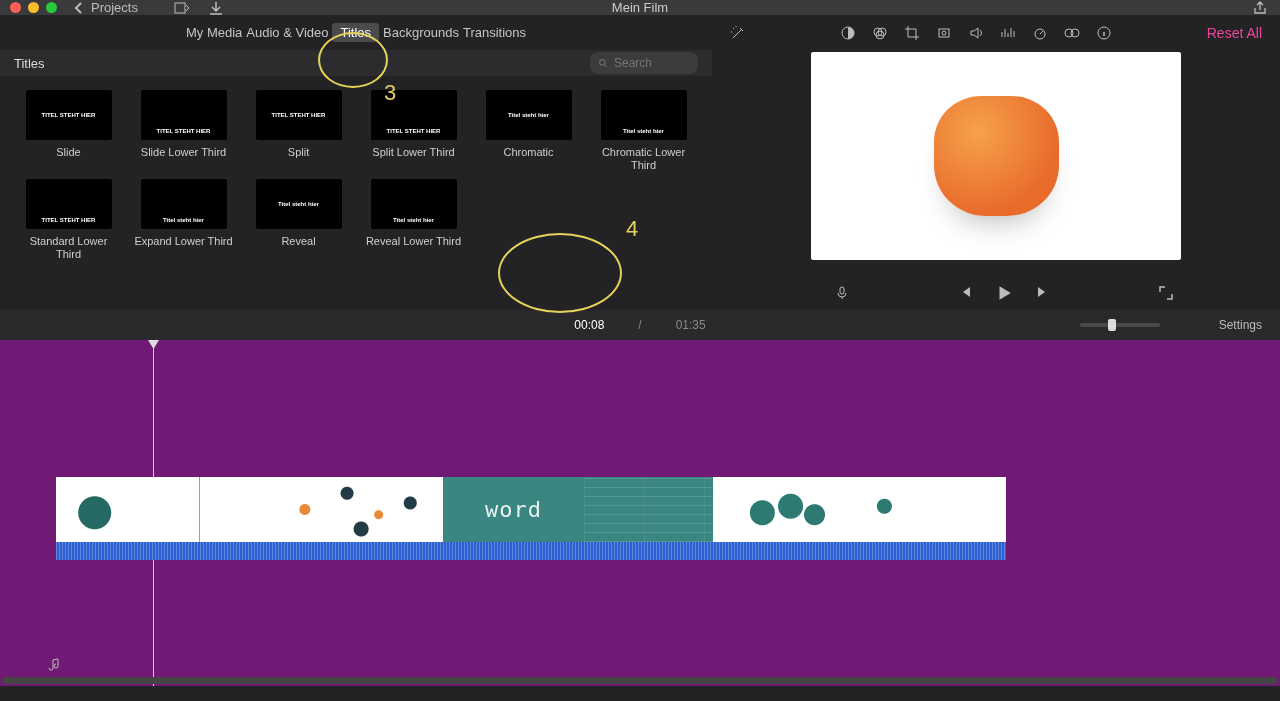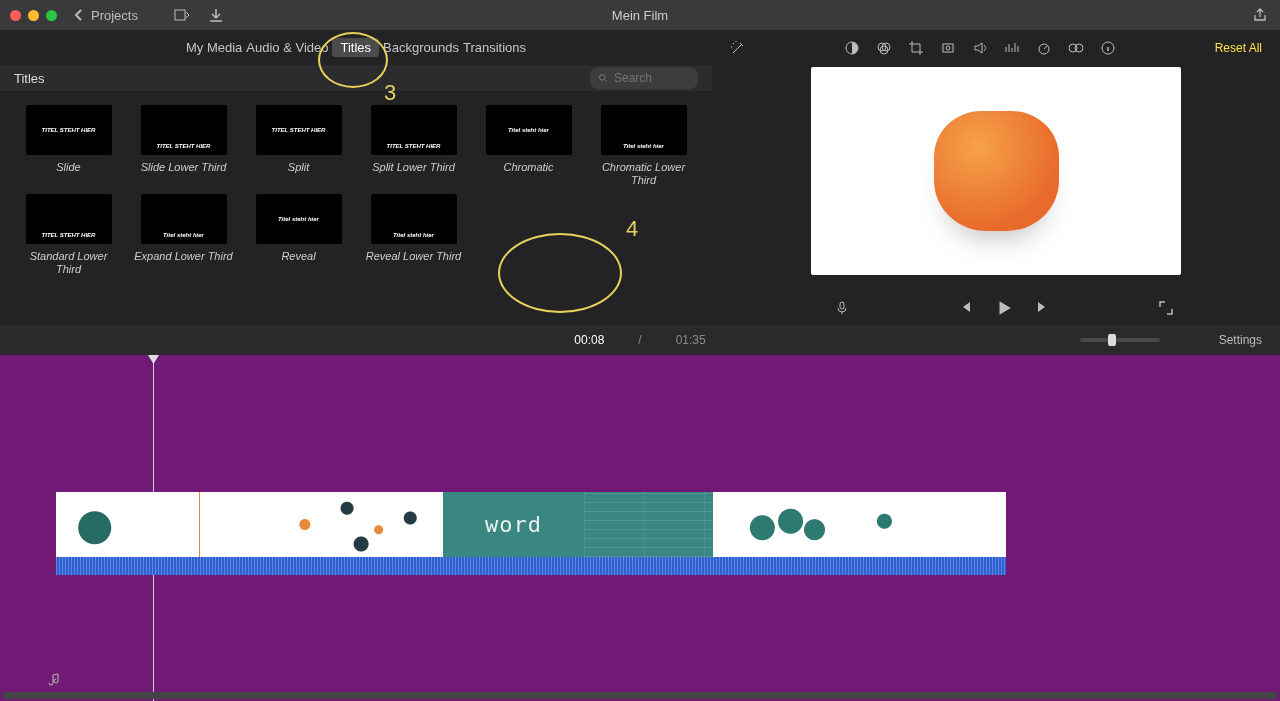"Projects" .titlebar { height: 30px -> 15px }
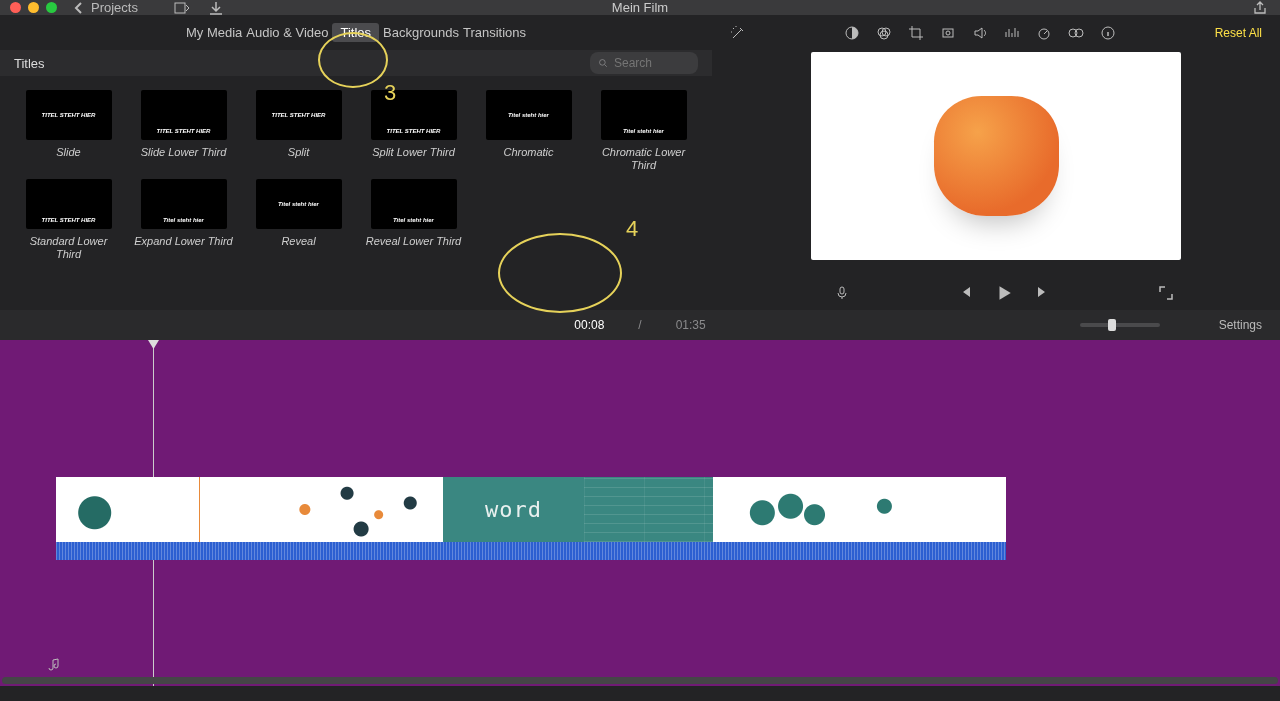"Reset All" .reset { color: #fde047 -> #ec4899; font-size: 12px -> 14px }
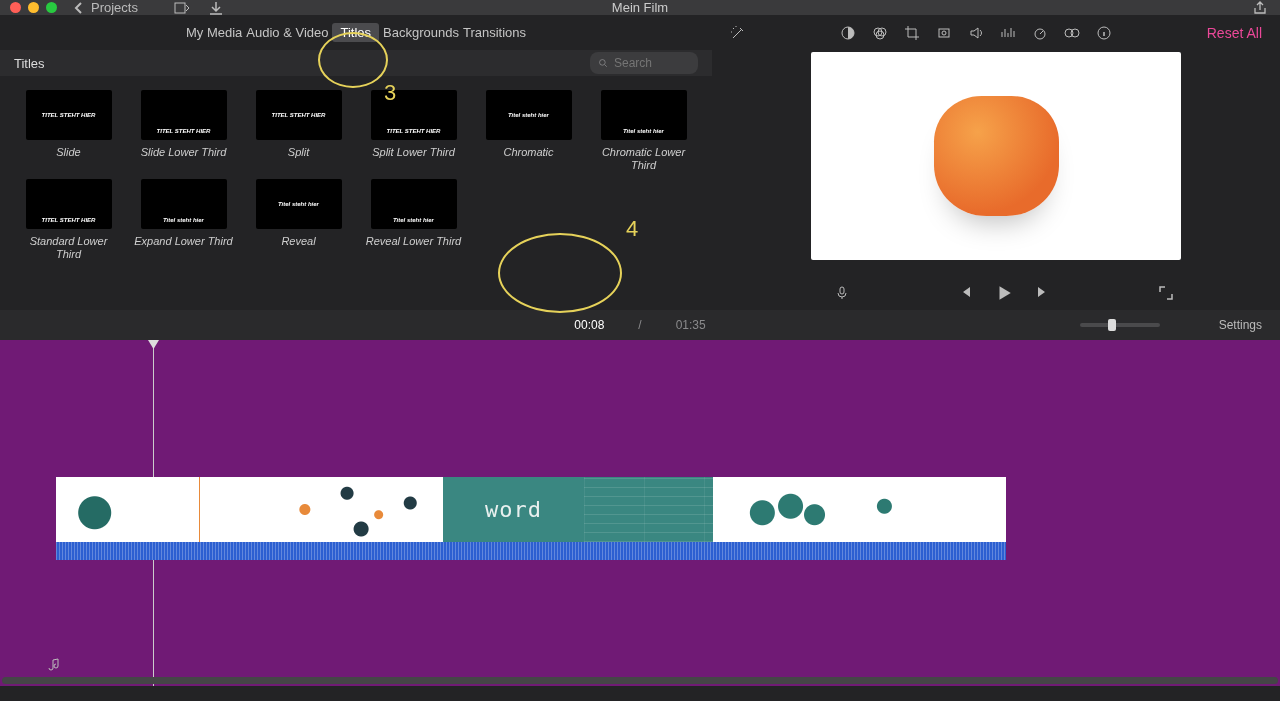"Slide" .grid { font-style: italic -> none }
